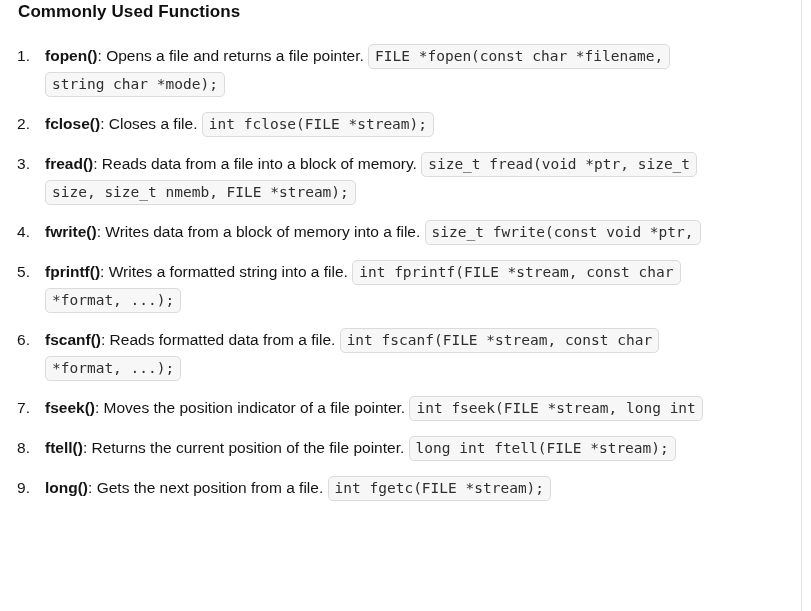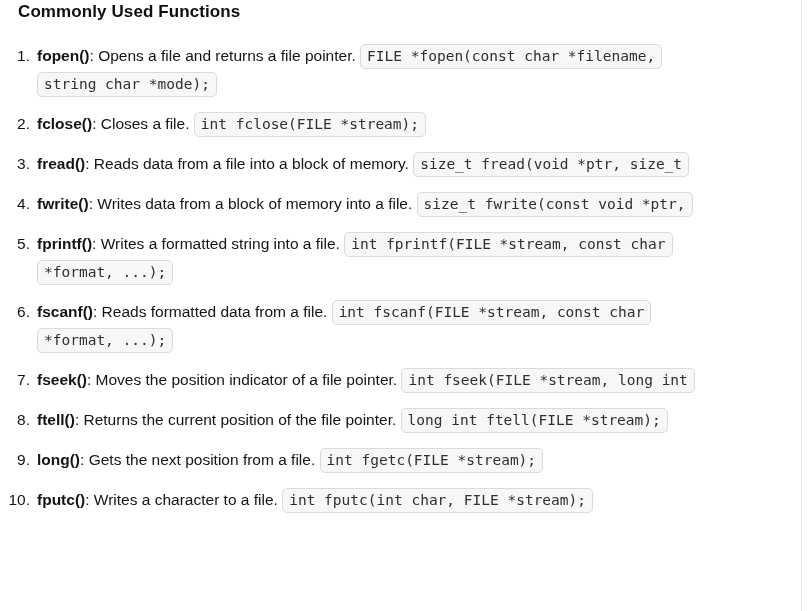"fopen(): Opens a file and" .body { margin-left: none -> 8px }
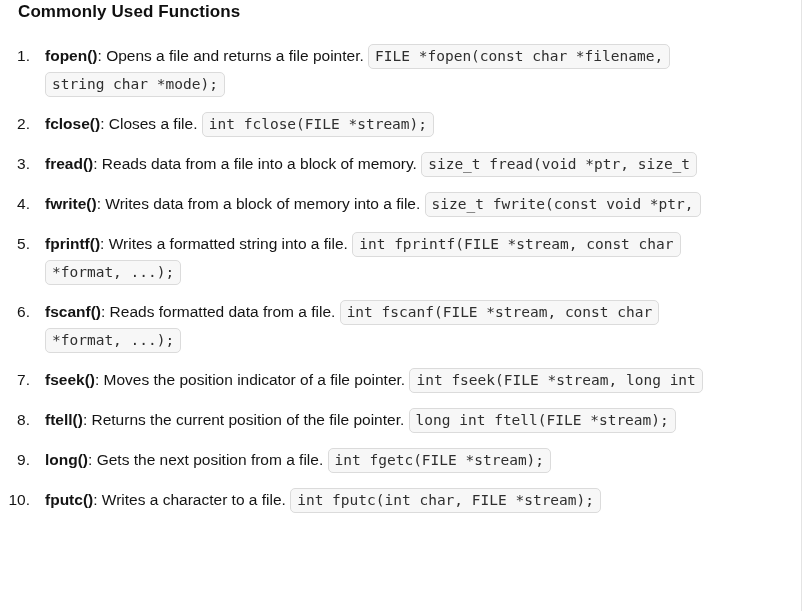"size, size_t nmemb, FILE *stream);" code.code { html: none -> <code>size, size_t nmemb, FILE *stream);</code> }
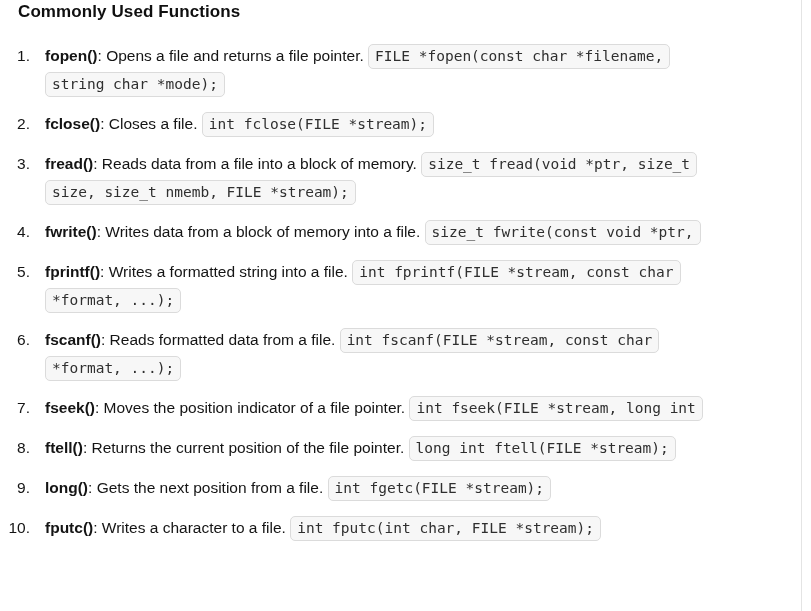"10." li.item { html: <li> <span>10.</span> <span><b>fputc()</b><span>: Writes a character to a file.</span> <code>int fputc(int char, FILE *stream);</code></span> </li> -> none }
